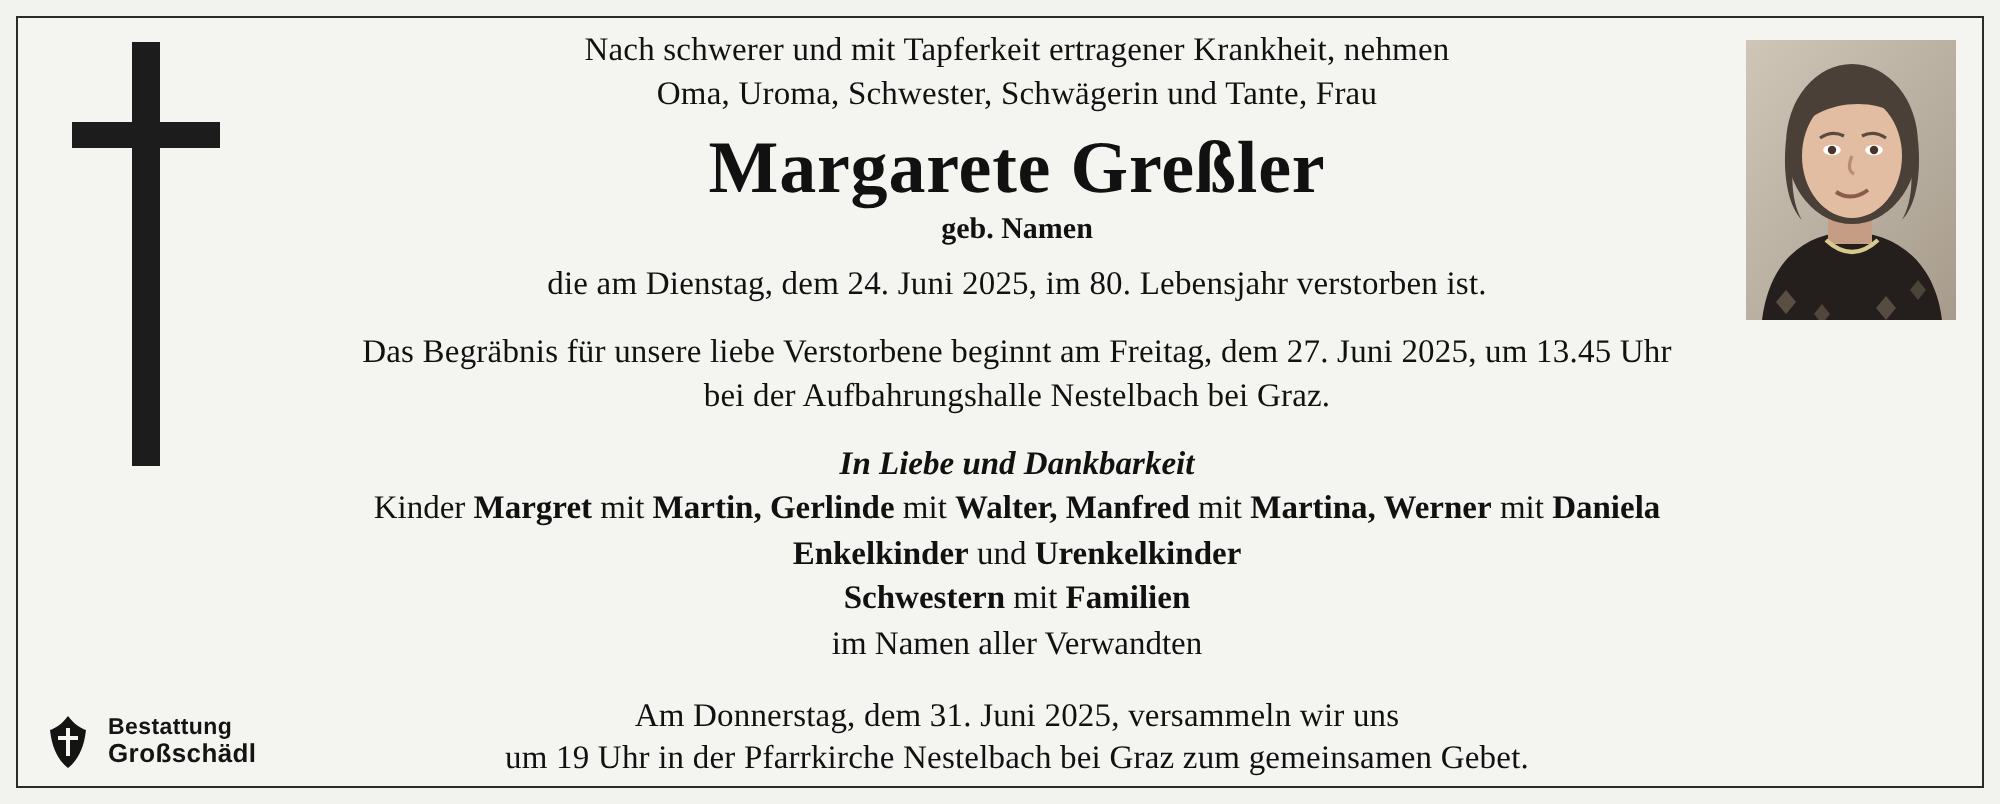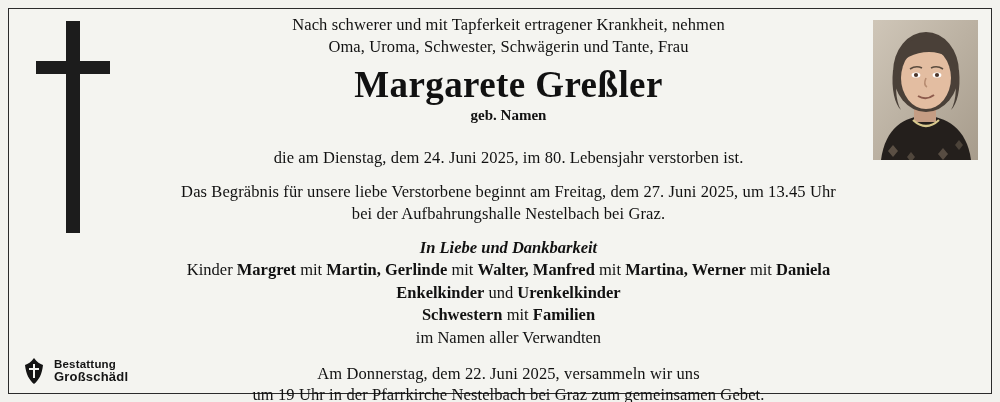"die am Dienstag, dem 24." .spaced-top { margin-top: 23px -> 7px }
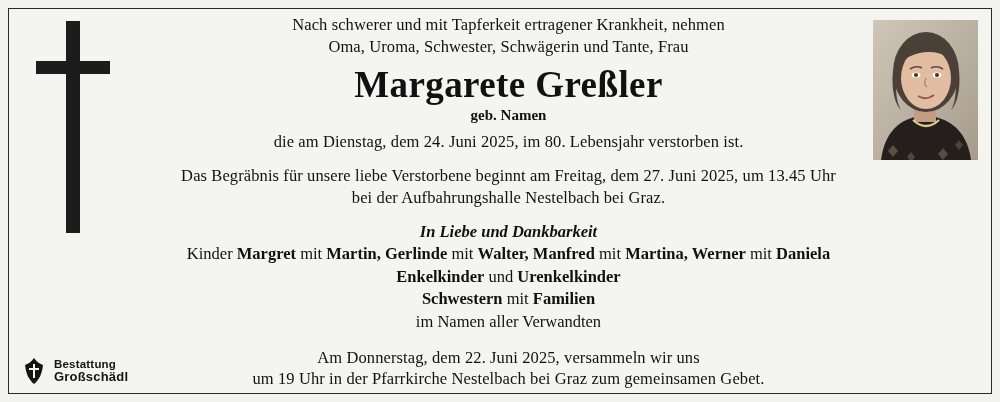"Am Donnerstag, dem 22. Juni" div.line { text: 22 -> 31 }
